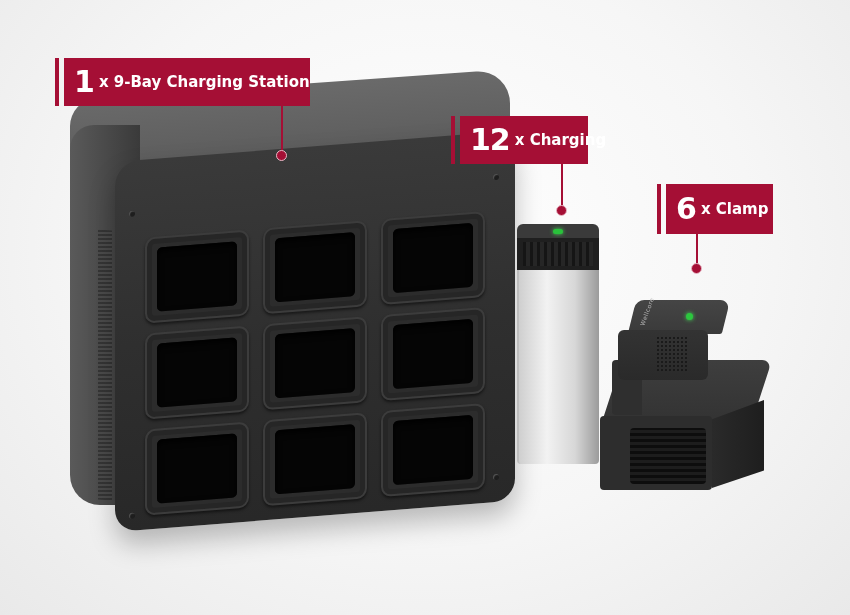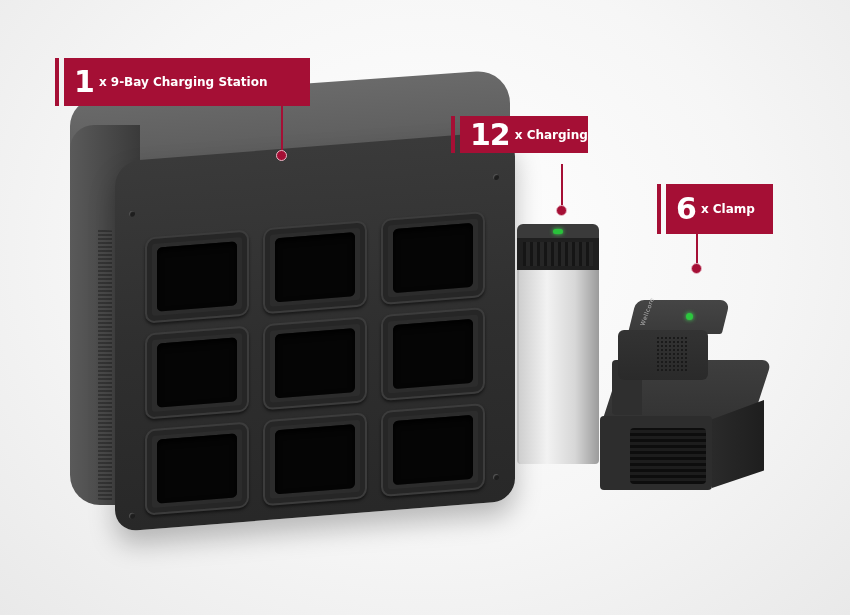"x 9-Bay Charging Station" .callout-text { font-size: 12px -> 15px }
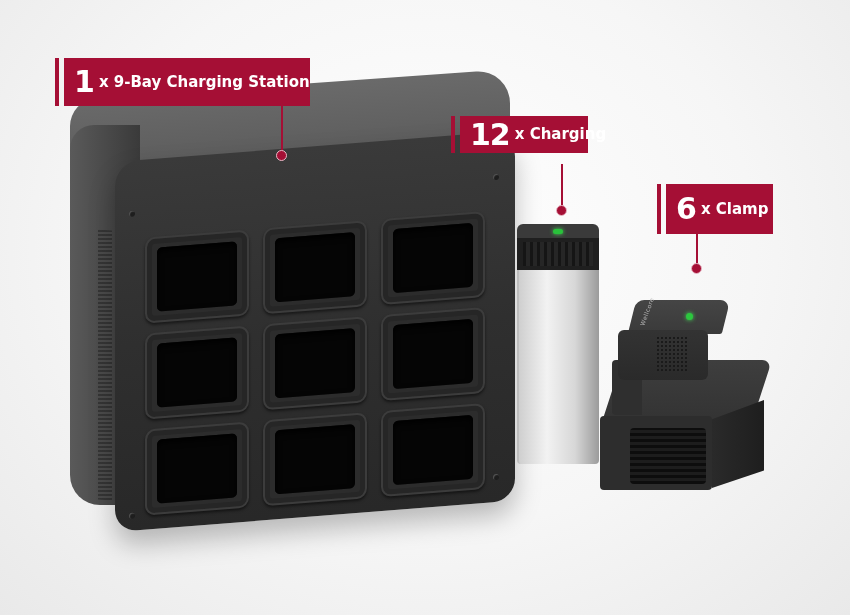"12" div.callout { height: 37px -> 48px }
